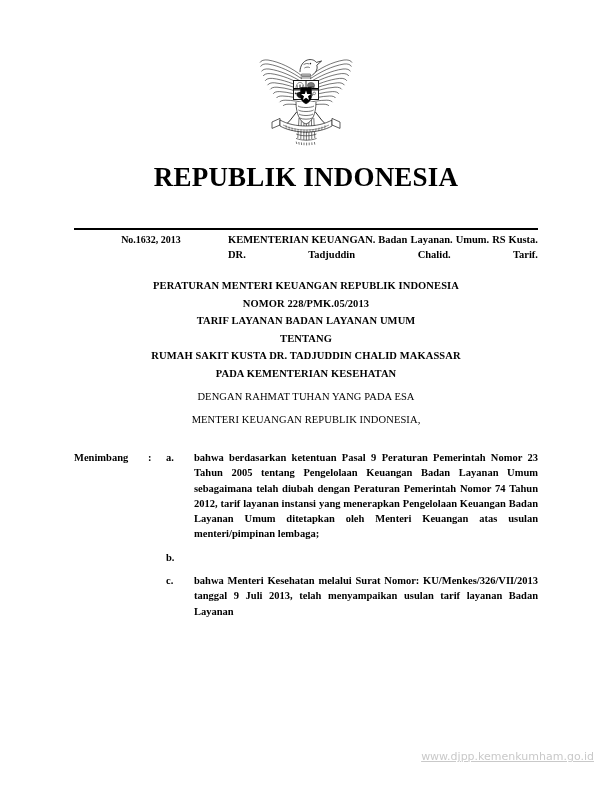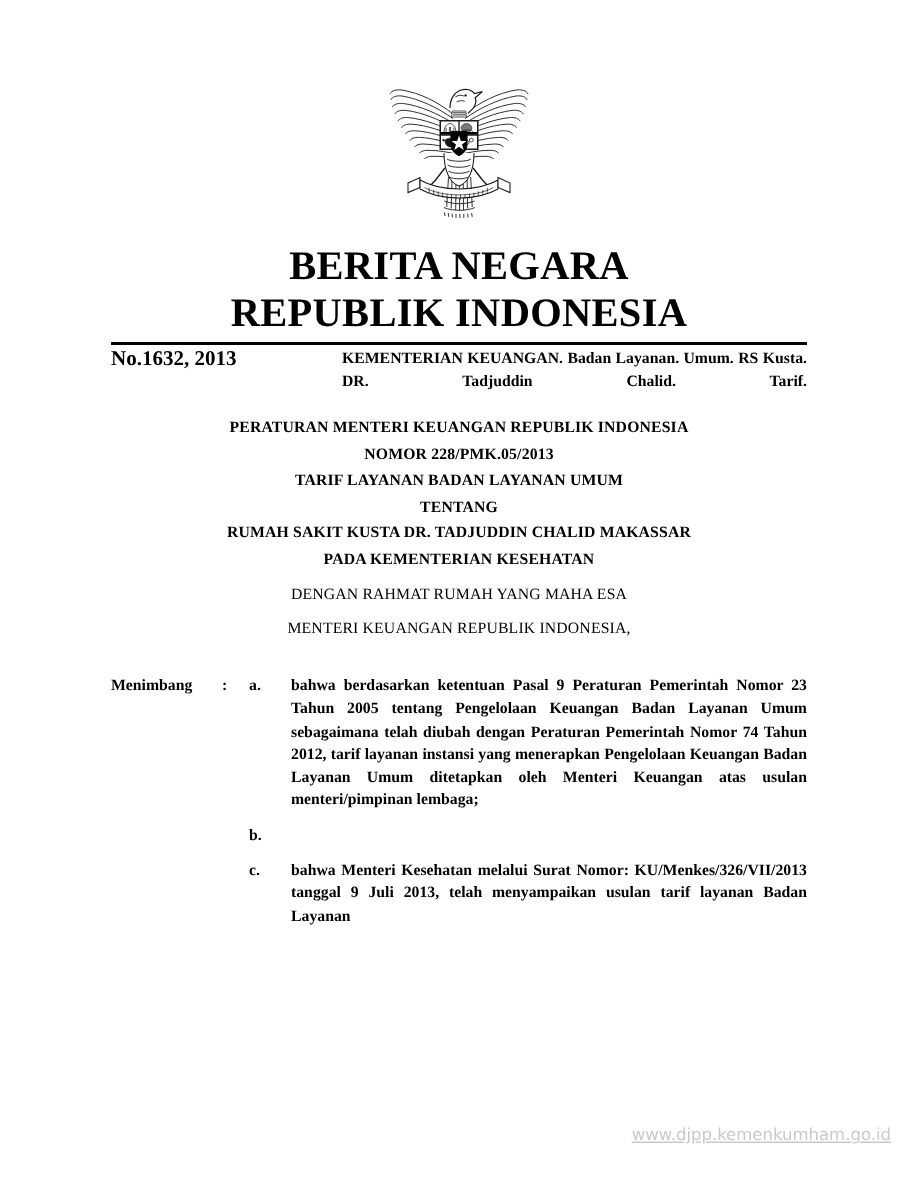"BERITA NEGARA" div.masthead-line { html: <div>BERITA NEGARA</div> -> none }
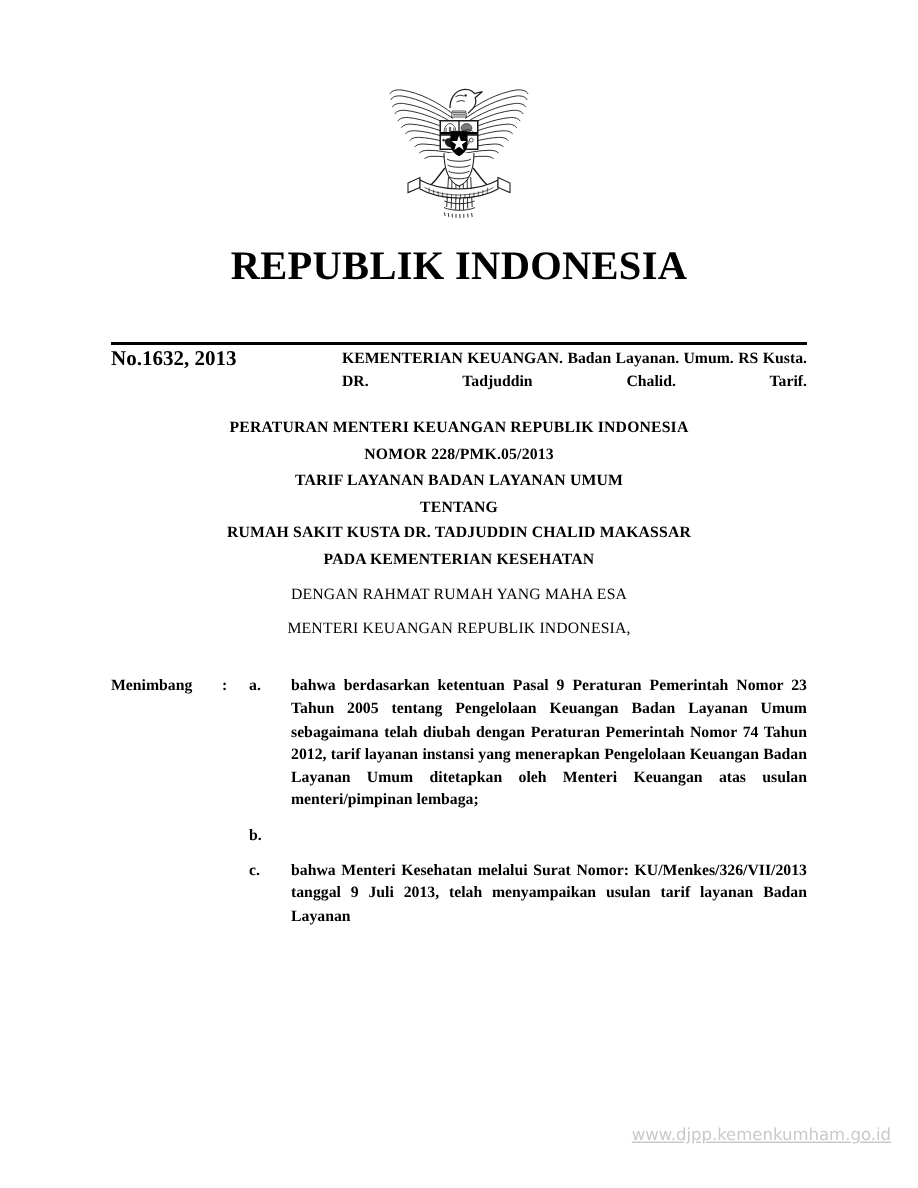"No.1632, 2013" .header-no { font-size: 14px -> 10px; text-align: none -> center }
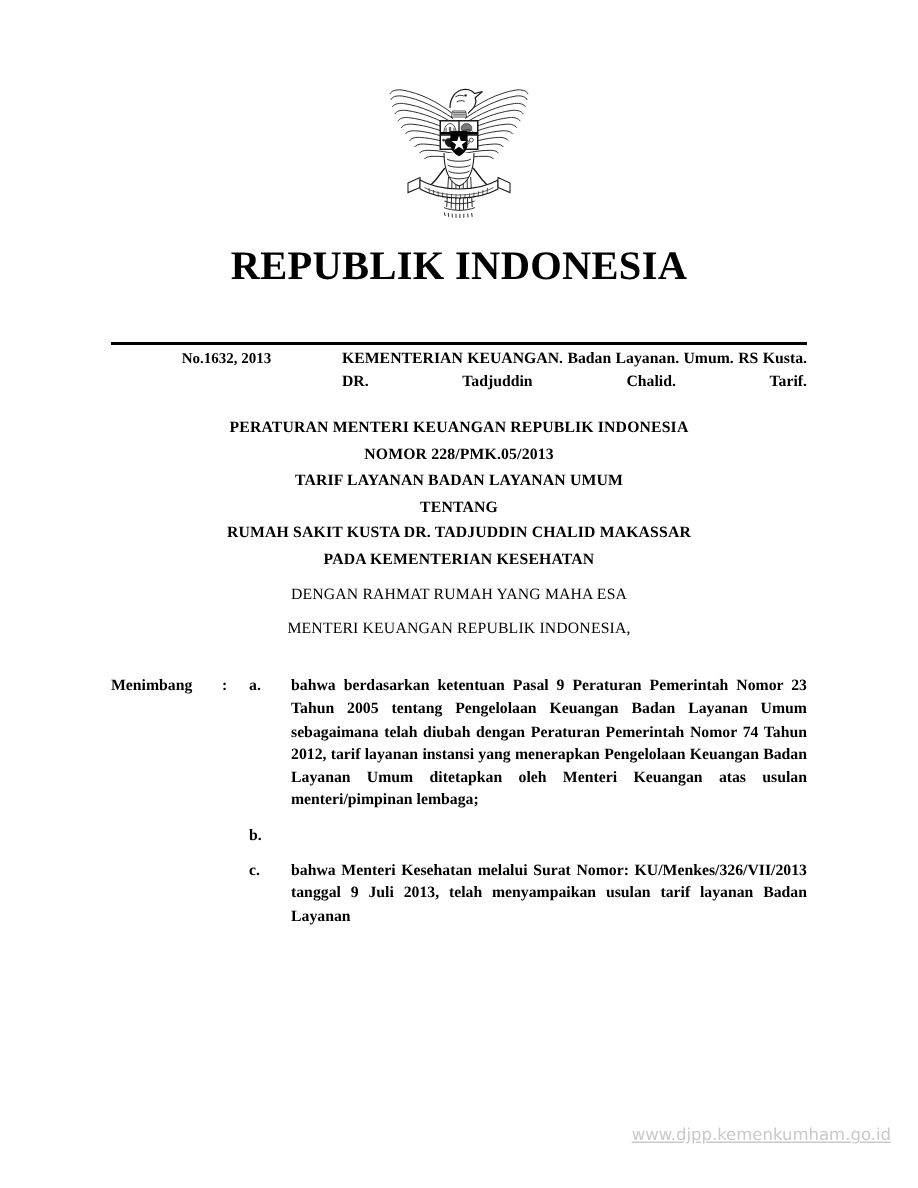"DENGAN RAHMAT RUMAH YANG MAHA" div.preamble-line { text: RUMAH YANG MAHA -> TUHAN YANG PADA }
